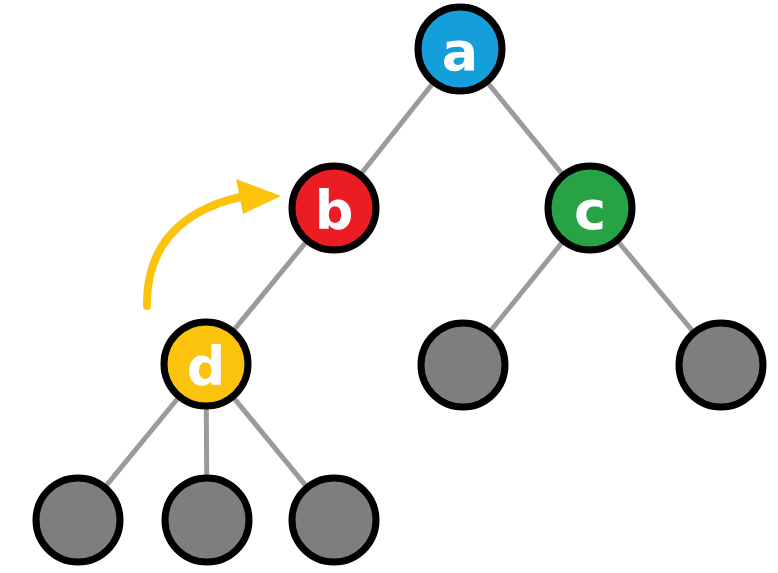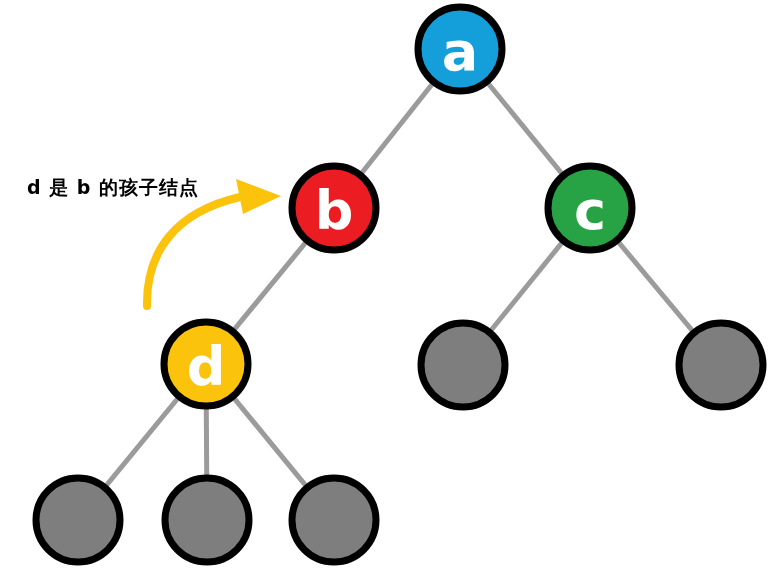"d 是 b 的孩子结点" div.annotation-label { html: <div>d 是 b 的孩子结点</div> -> none }
